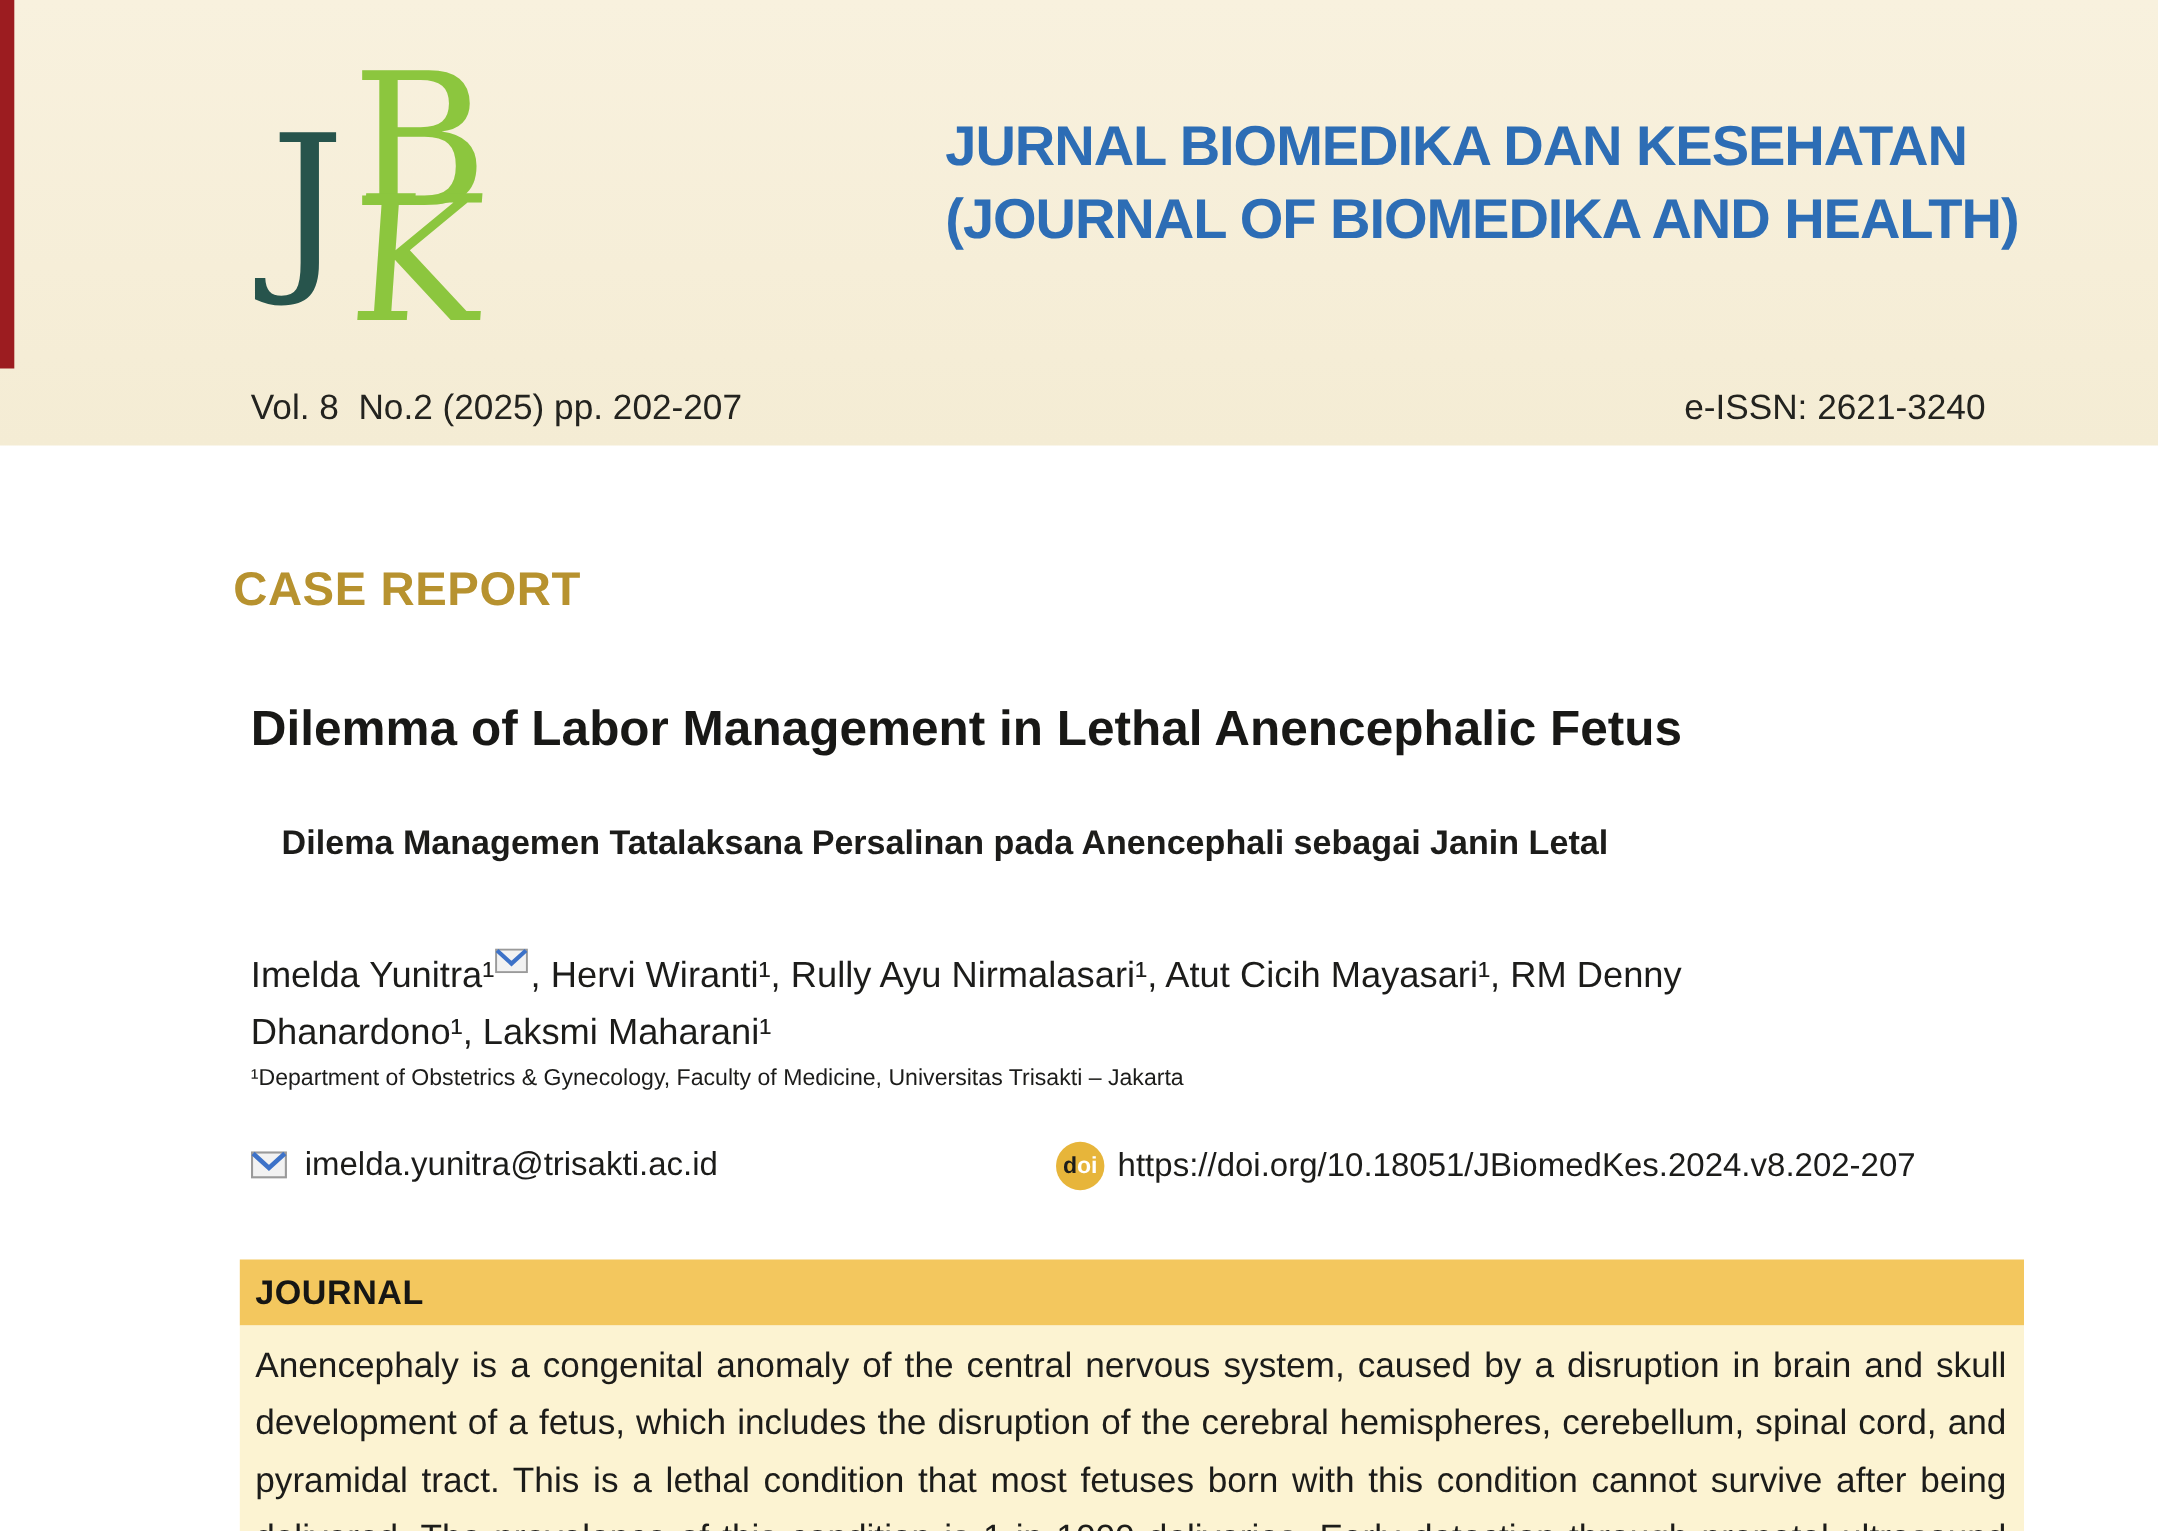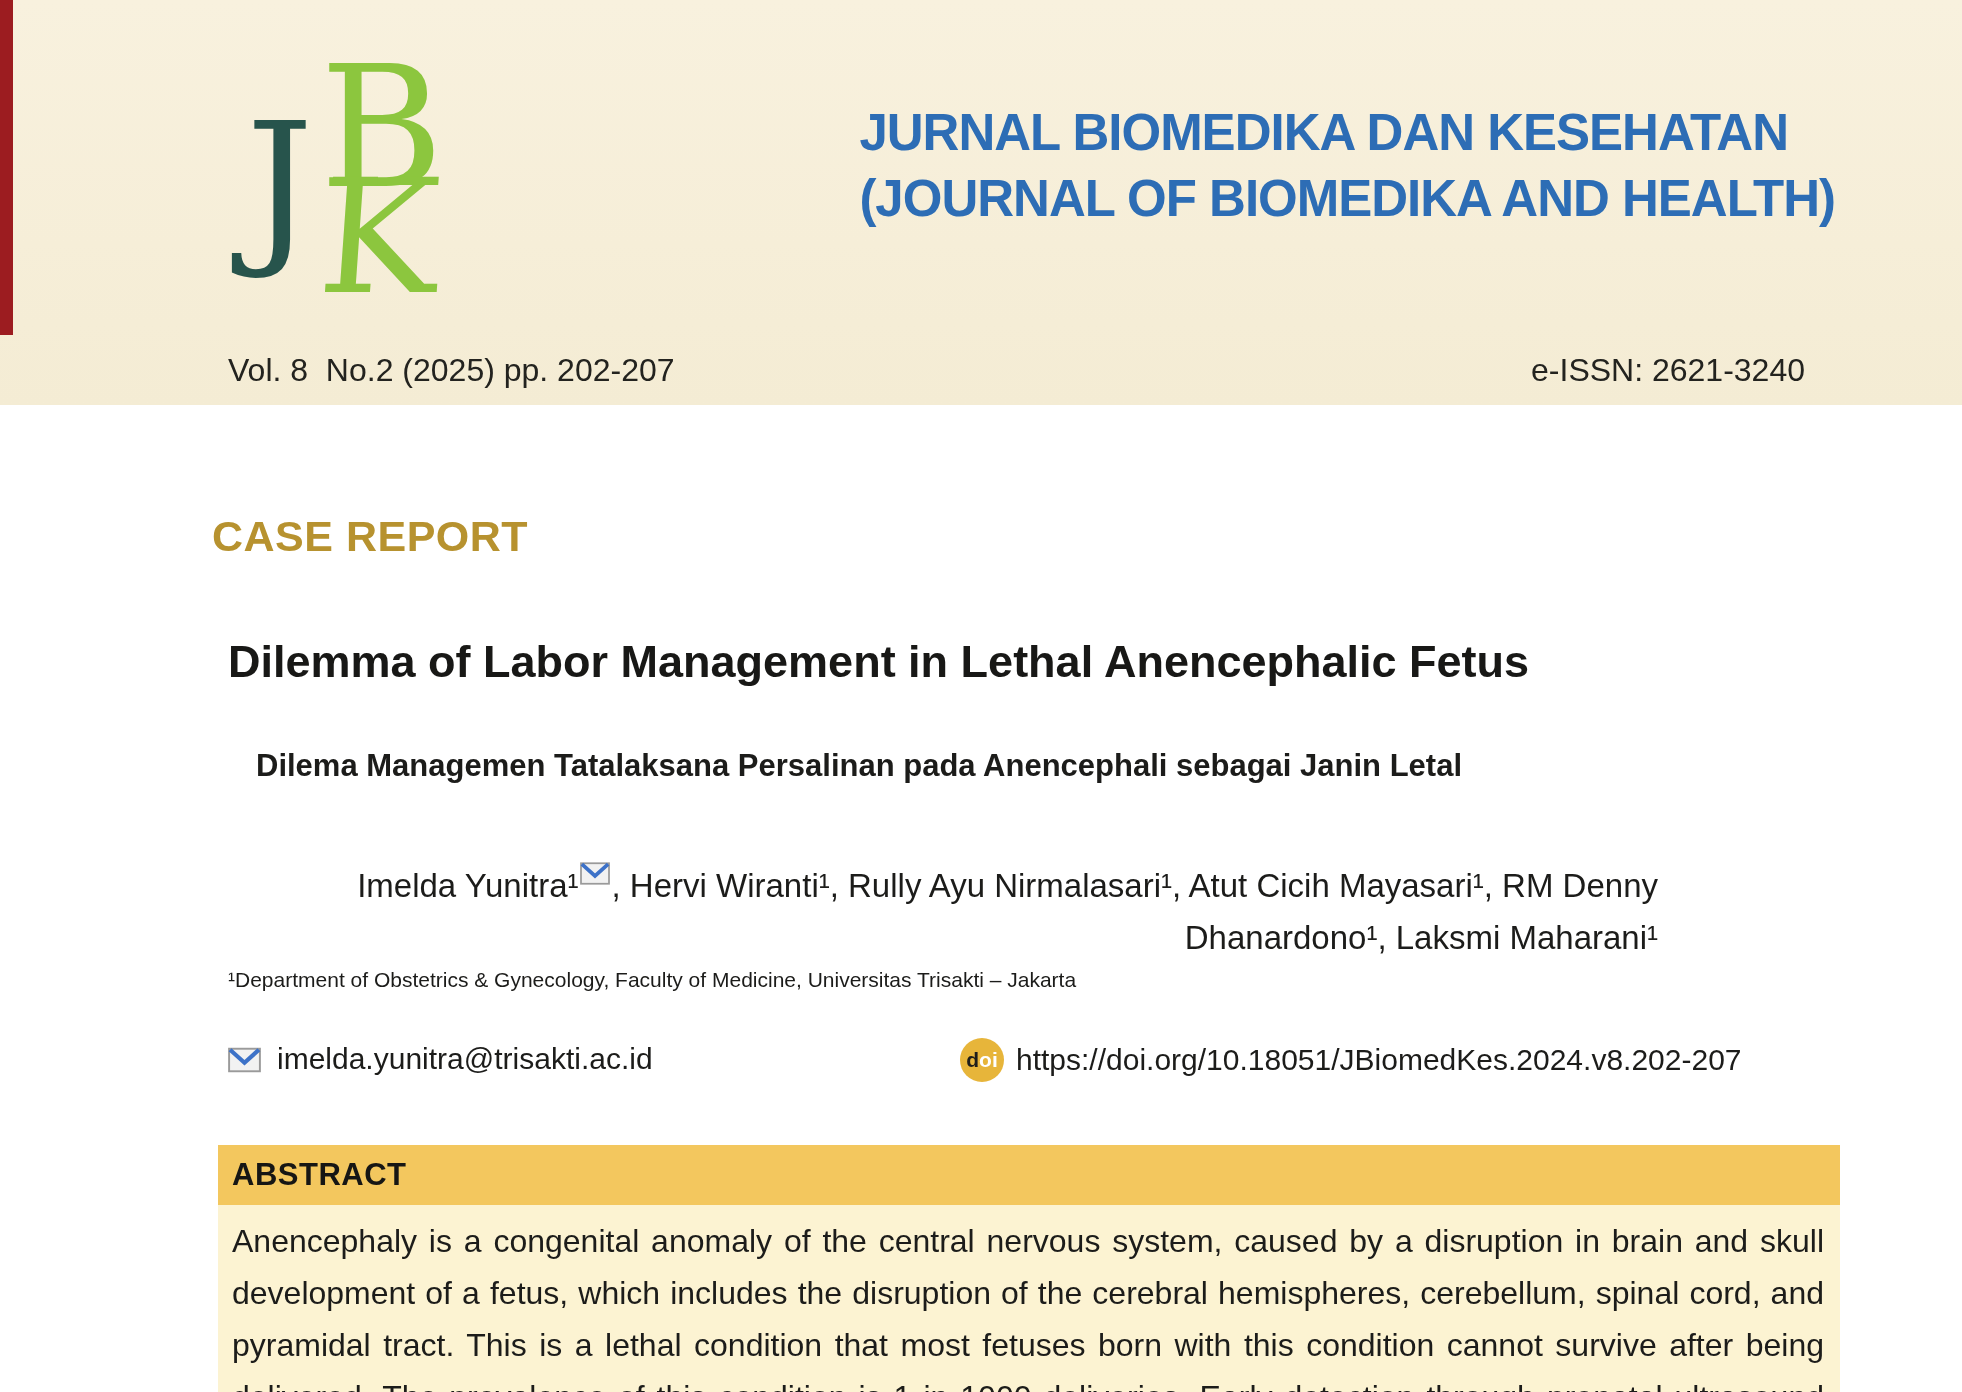"Imelda Yunitra¹ , Hervi Wiranti¹," .authors { text-align: right -> none }
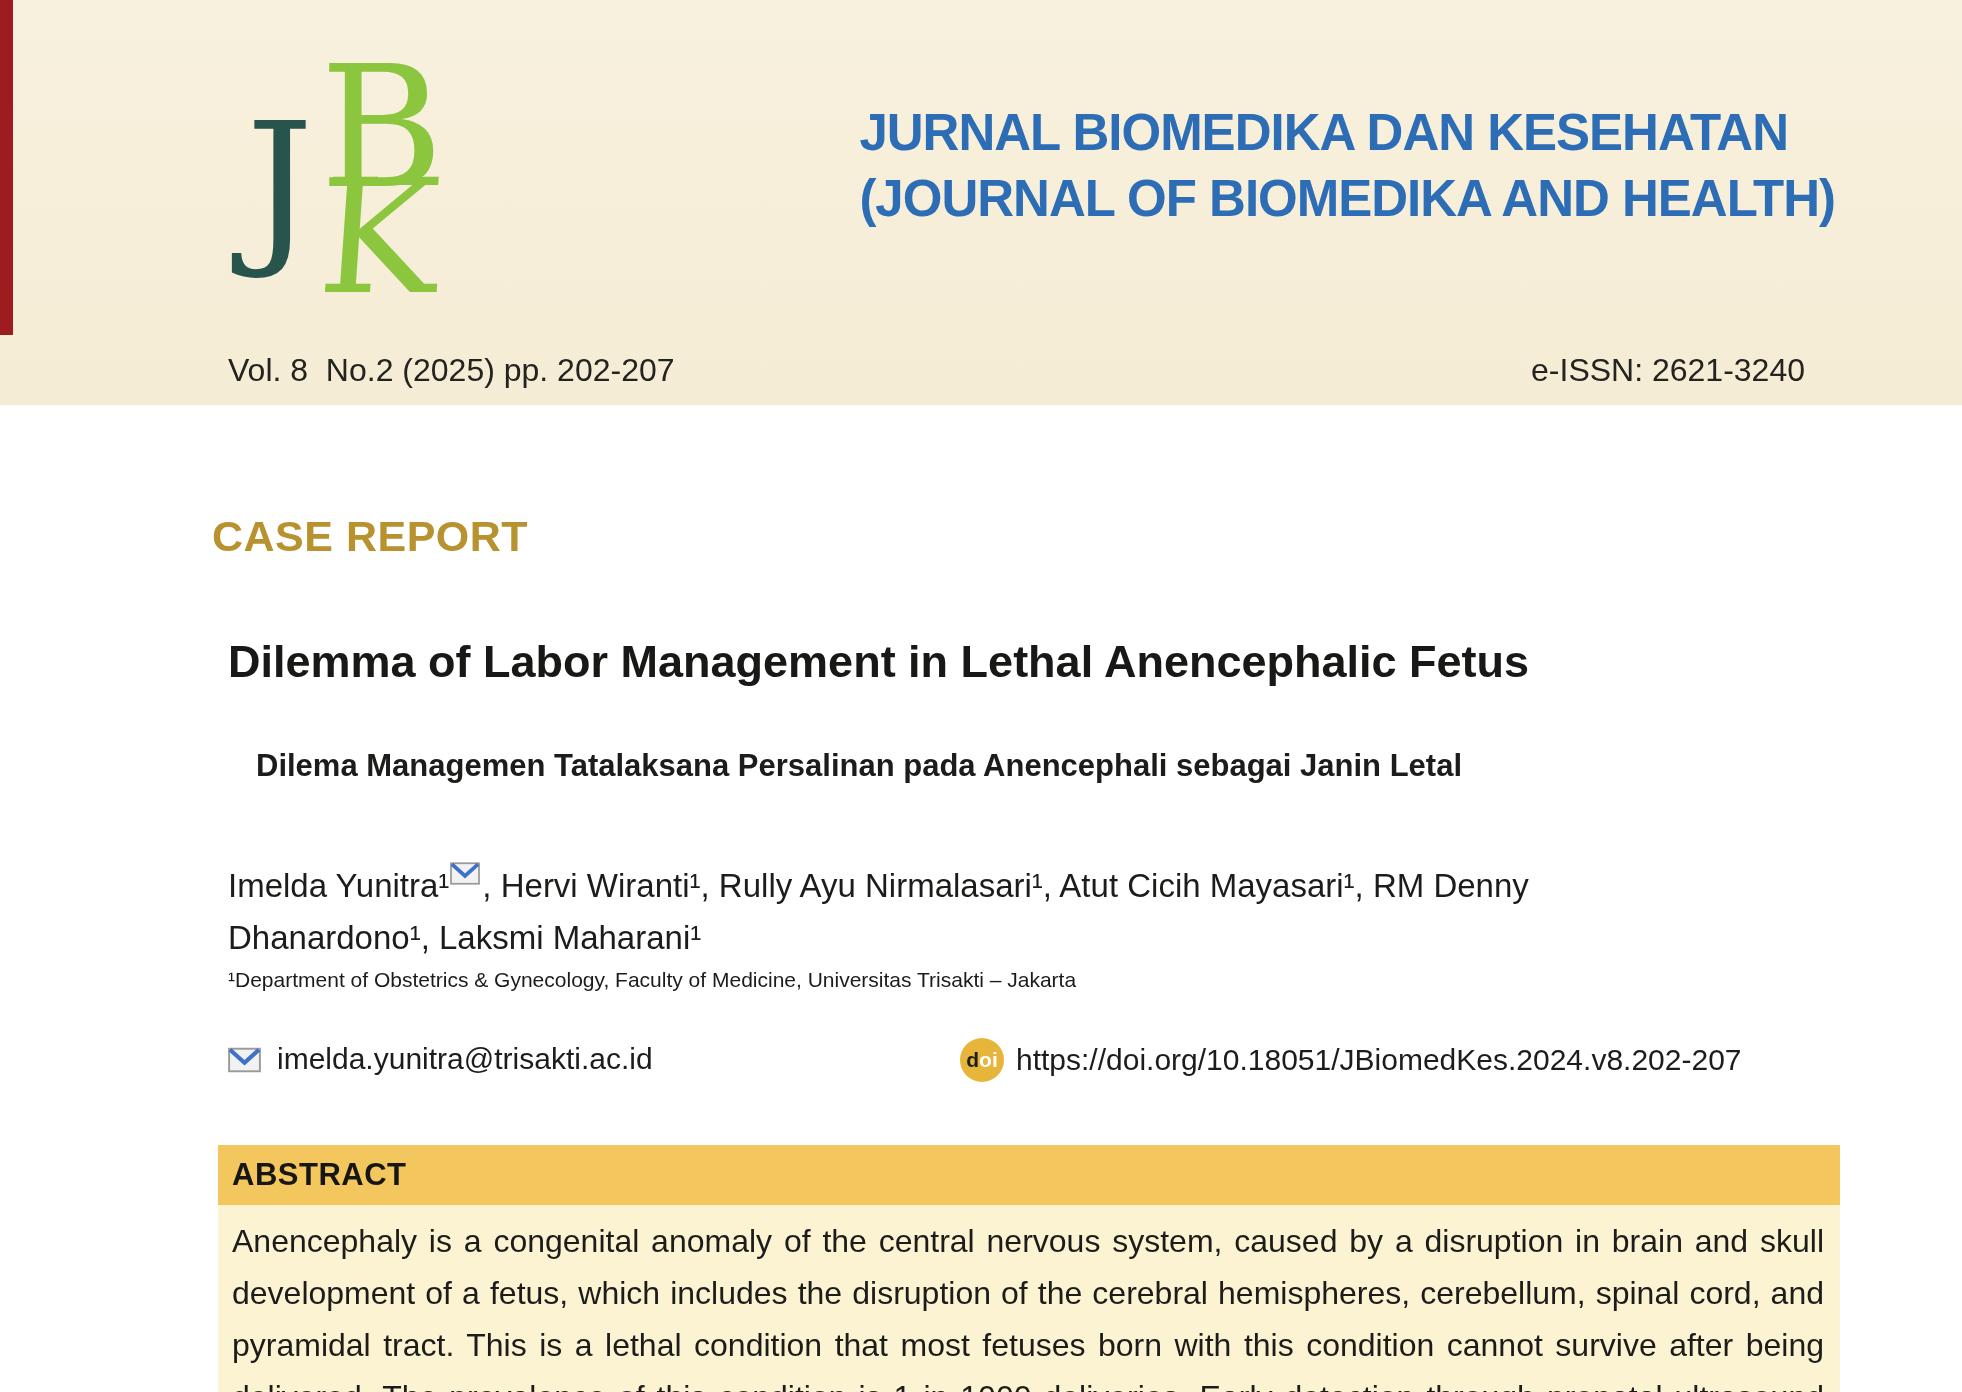"ABSTRACT" div.abstract-bar { text: ABSTRACT -> JOURNAL }
